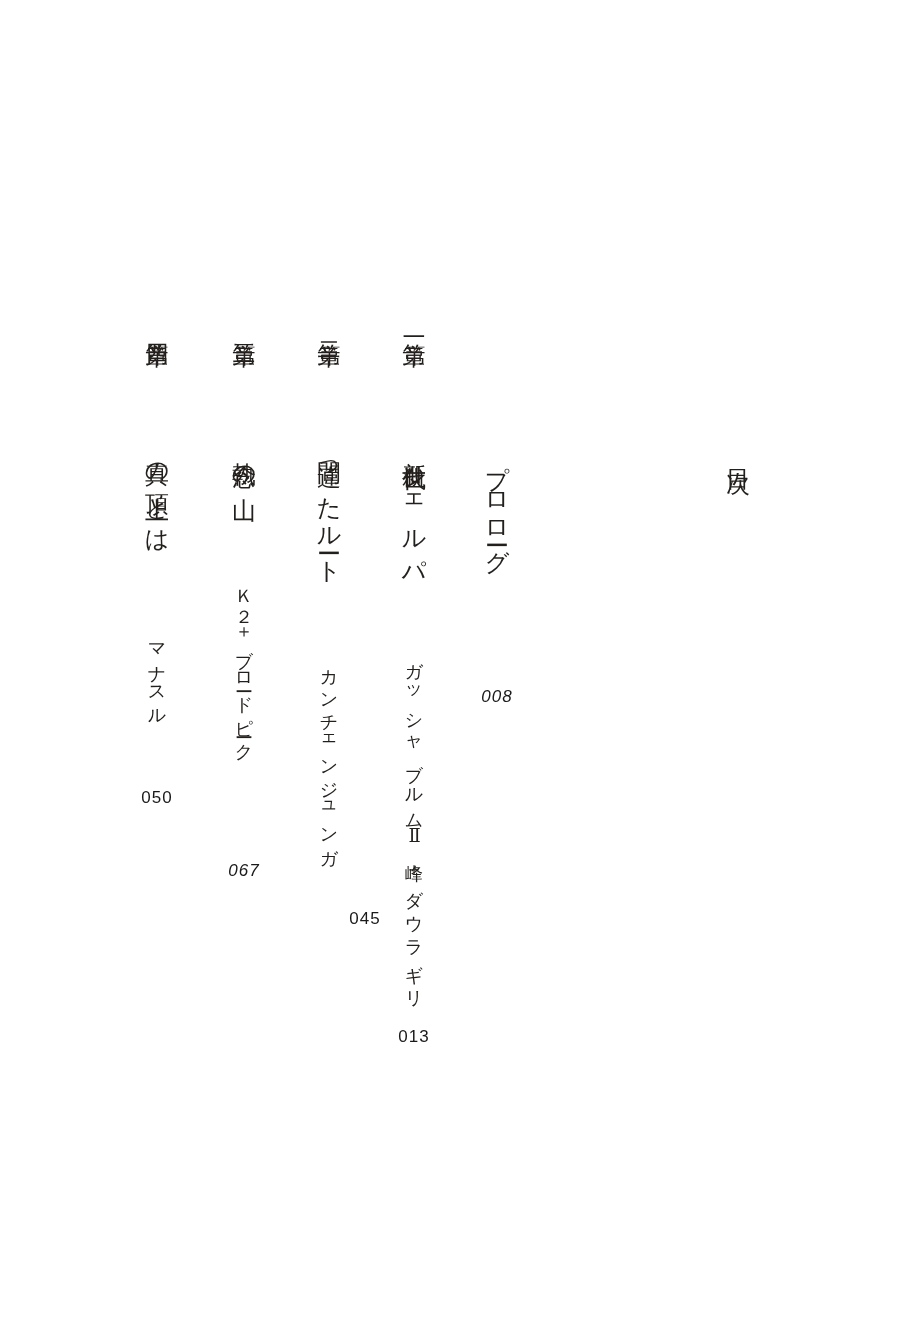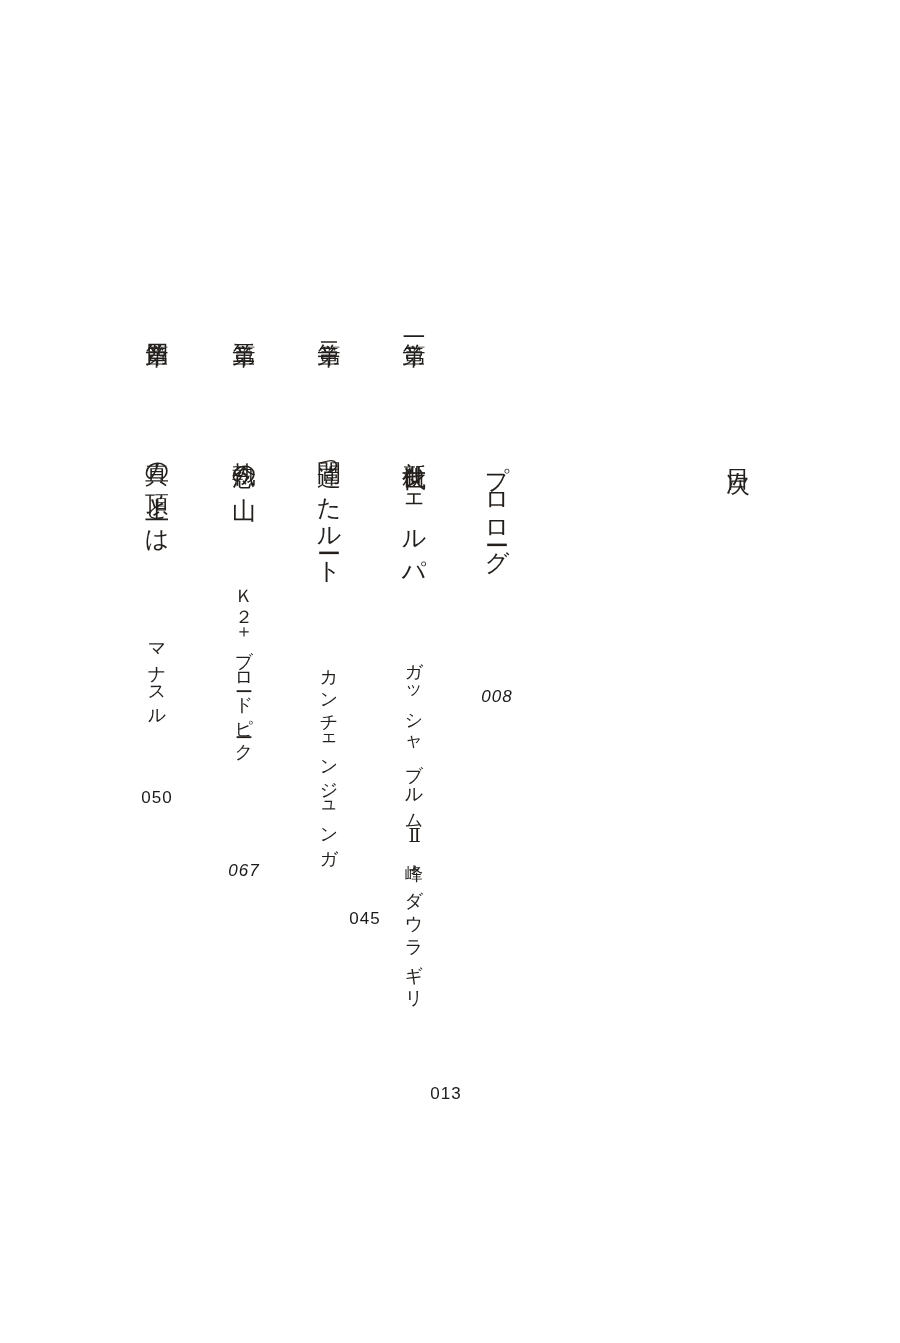"013" .pn1 { margin-left: 32px -> none; top: 1084px -> 1027px }
